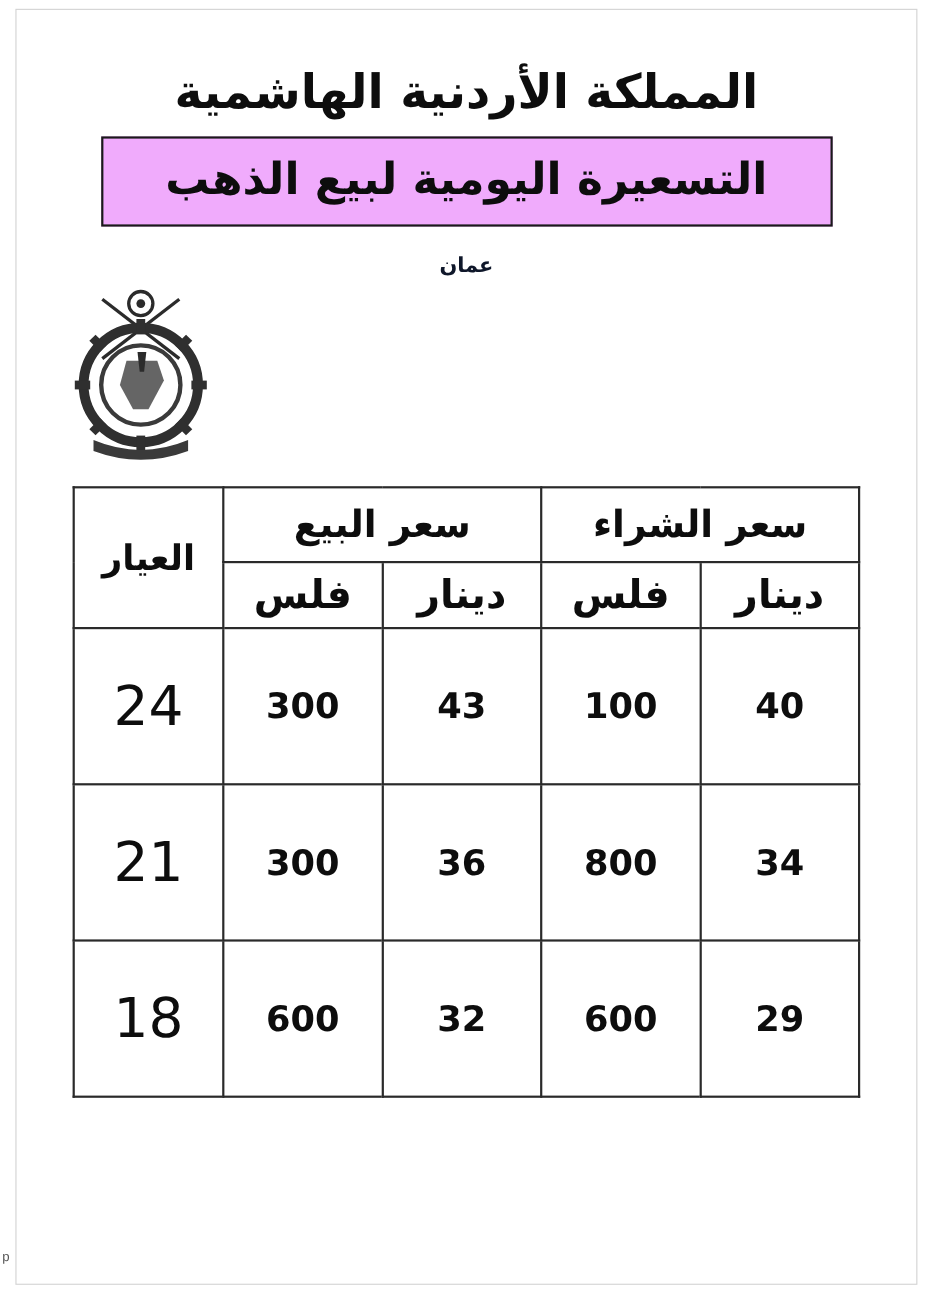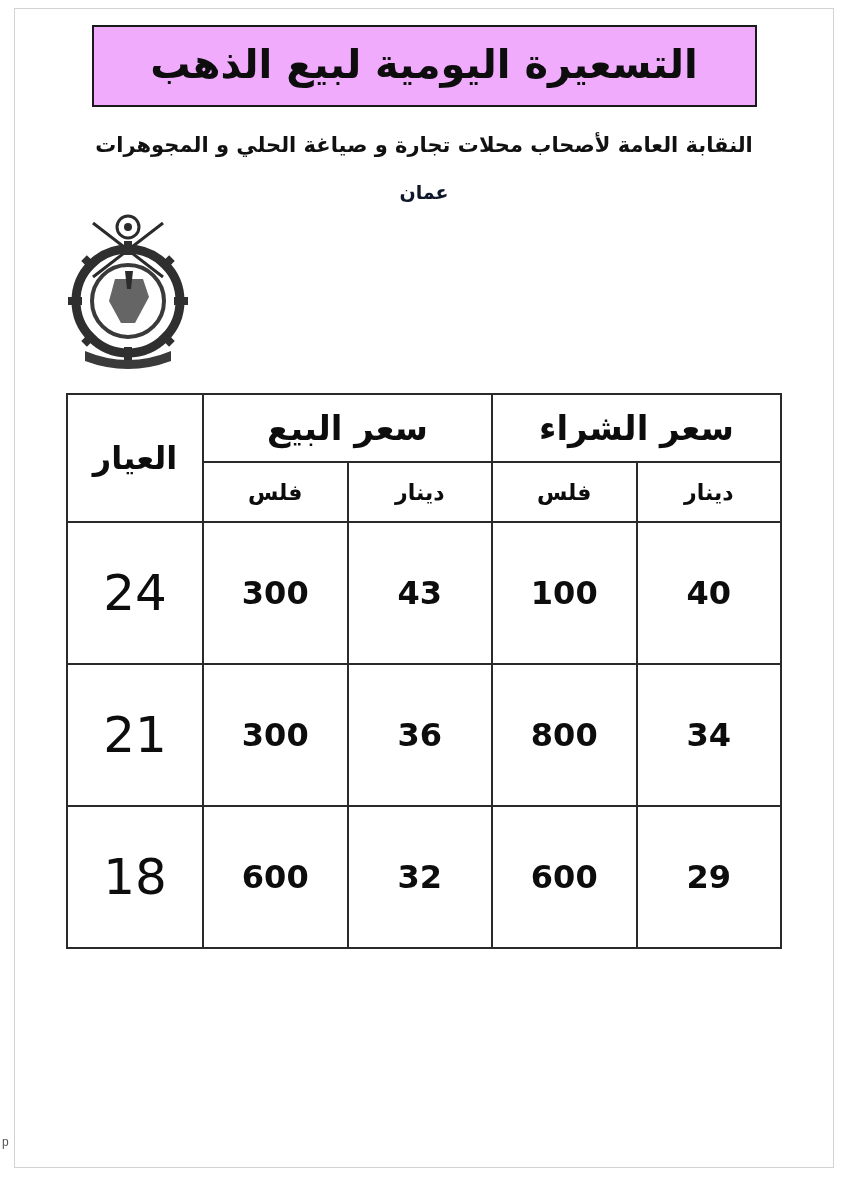"المملكة الأردنية الهاشمية" div.kingdom-title { html: none -> <div>المملكة الأردنية الهاشمية</div> }
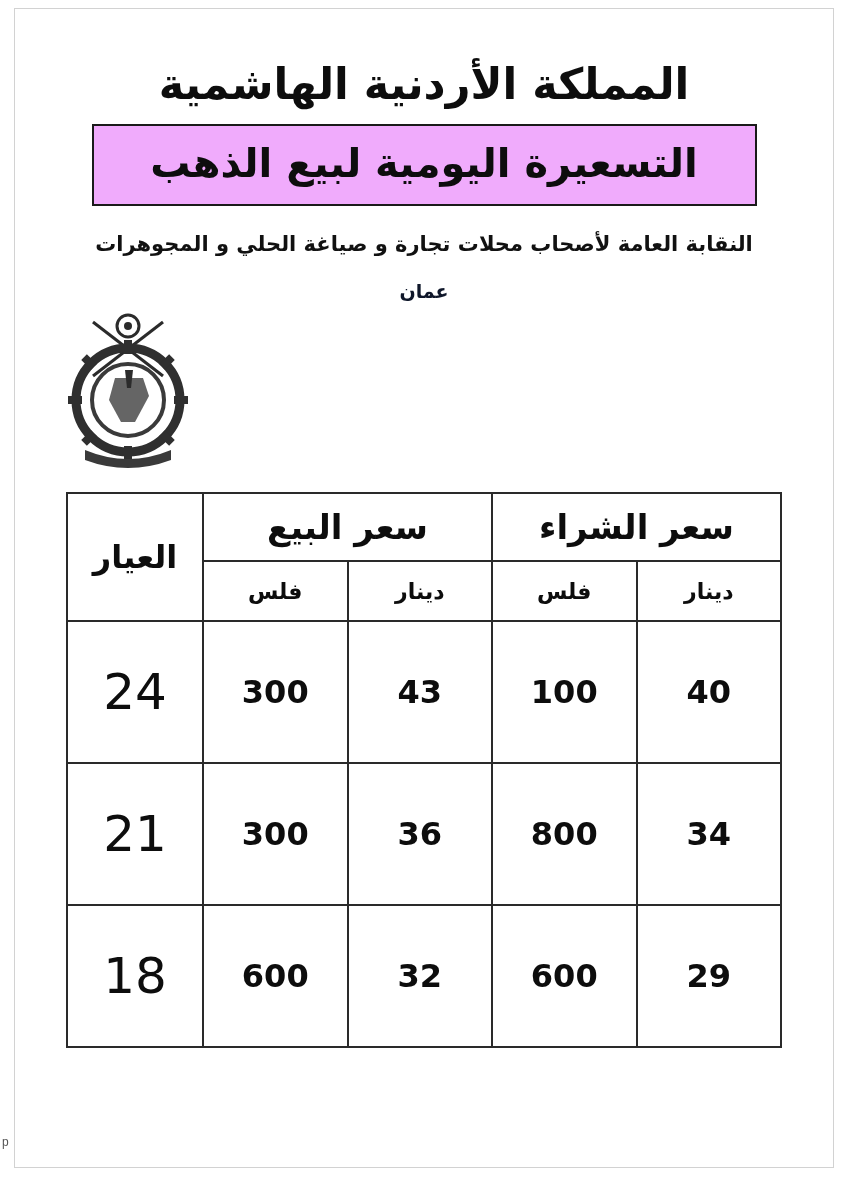"النقابة العامة لأصحاب محلات تجارة" div.syndicate-line { html: <div>النقابة العامة لأصحاب محلات تجارة و صياغة الحلي و المجوهرات</div> -> none }
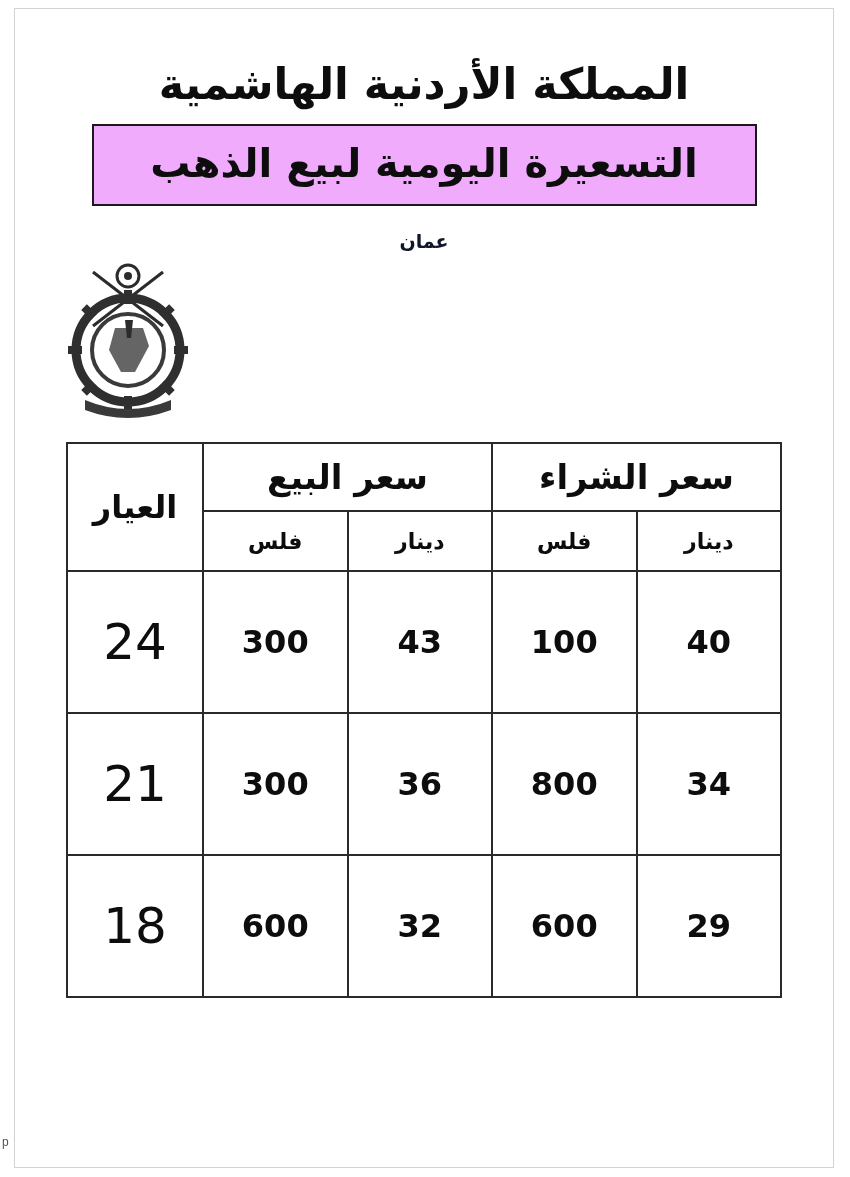"فلس" th.sub { font-size: 22px -> 36px }
